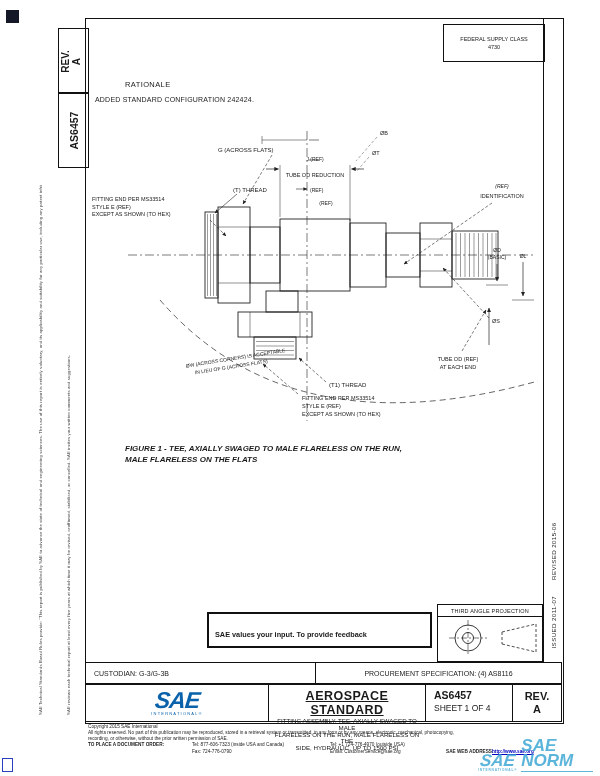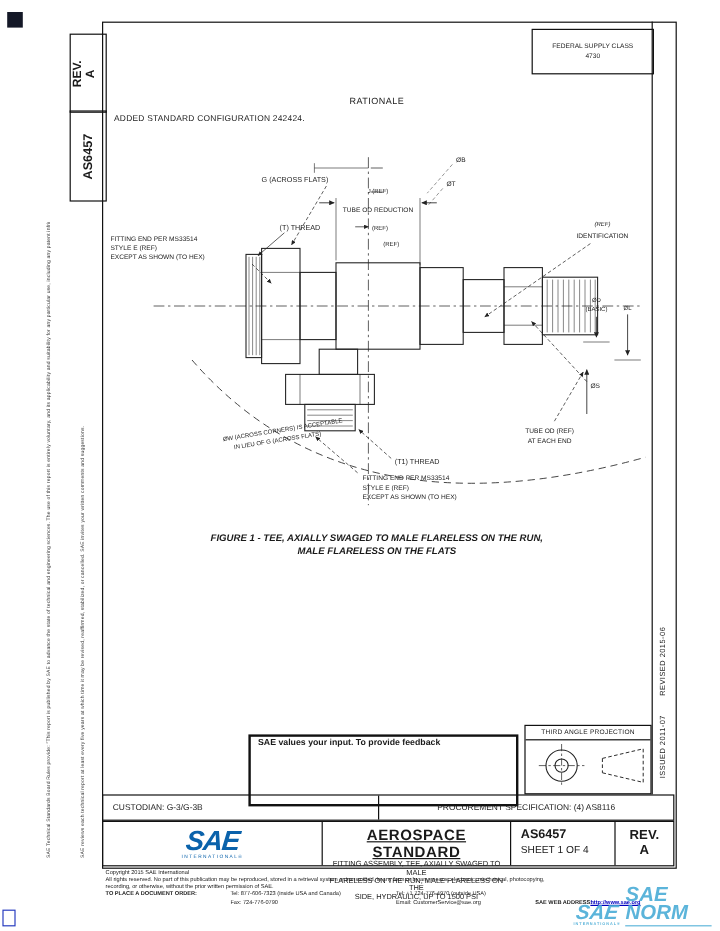"RATIONALE" .center { margin-left: none -> 40px; text-align: center -> left }
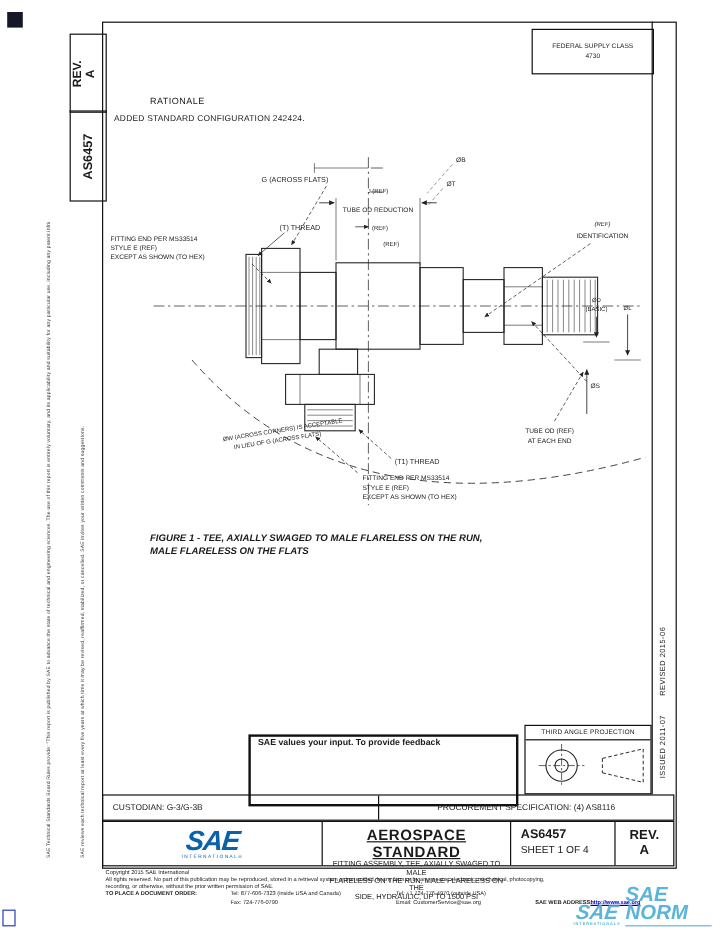"SAE values your input. To" div.abs { height: 60px -> 28px; padding: 0 6px -> 16px 6px }
